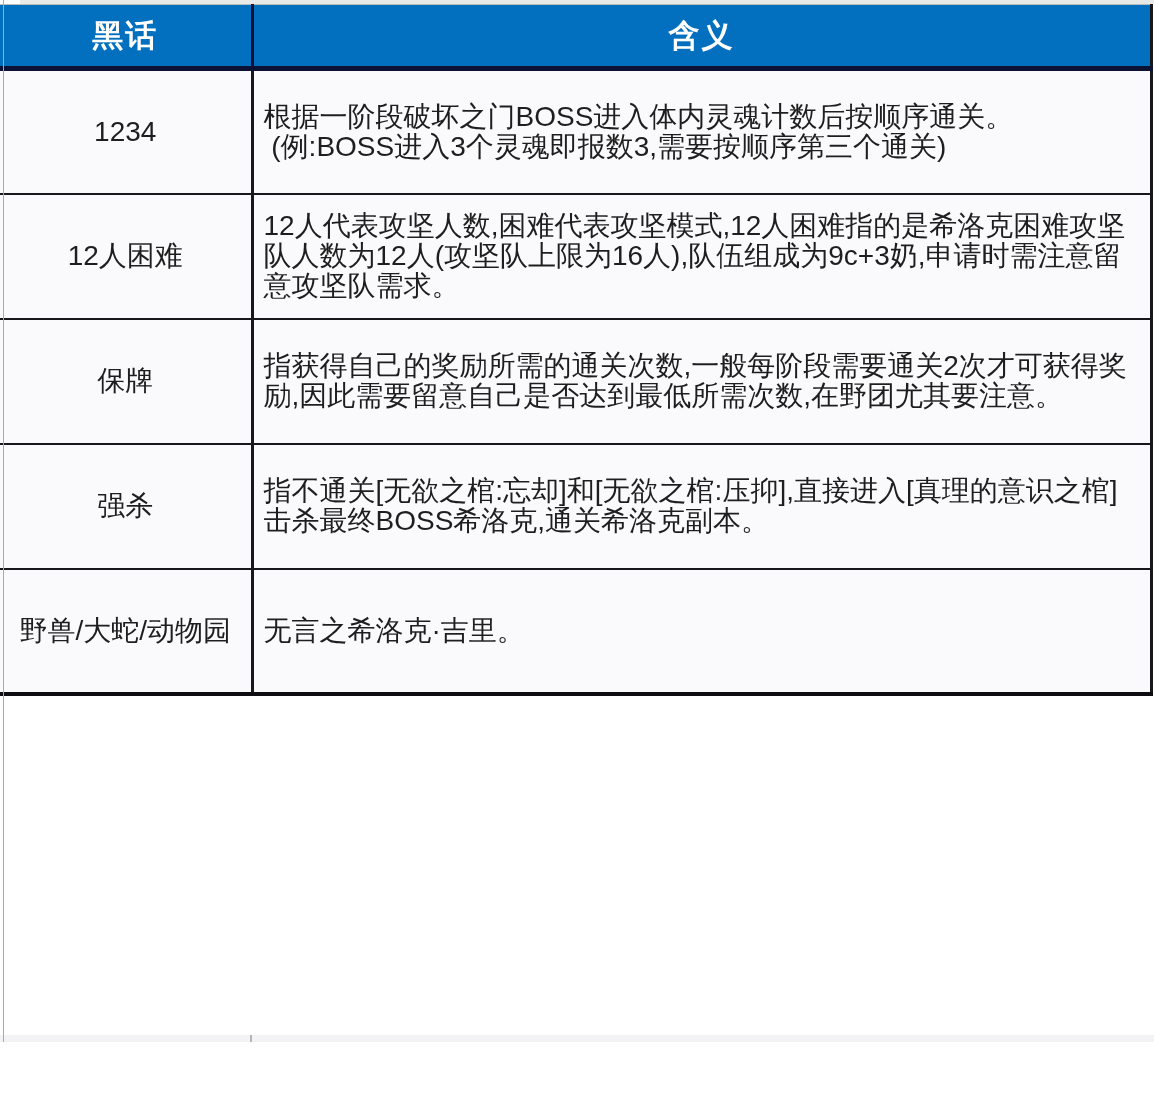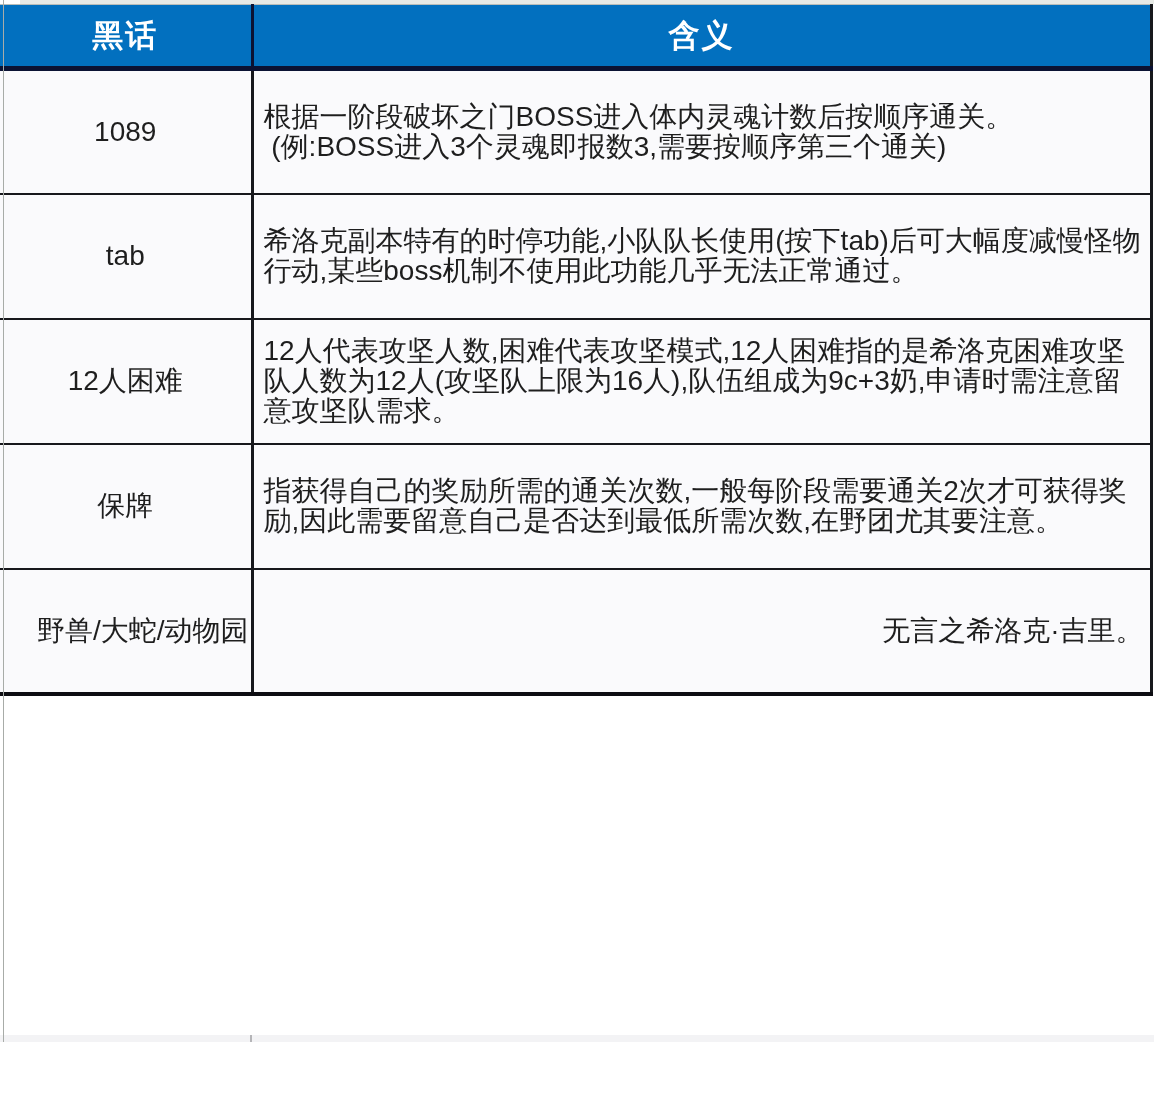"1089" td.term-cell { text: 1089 -> 1234 }
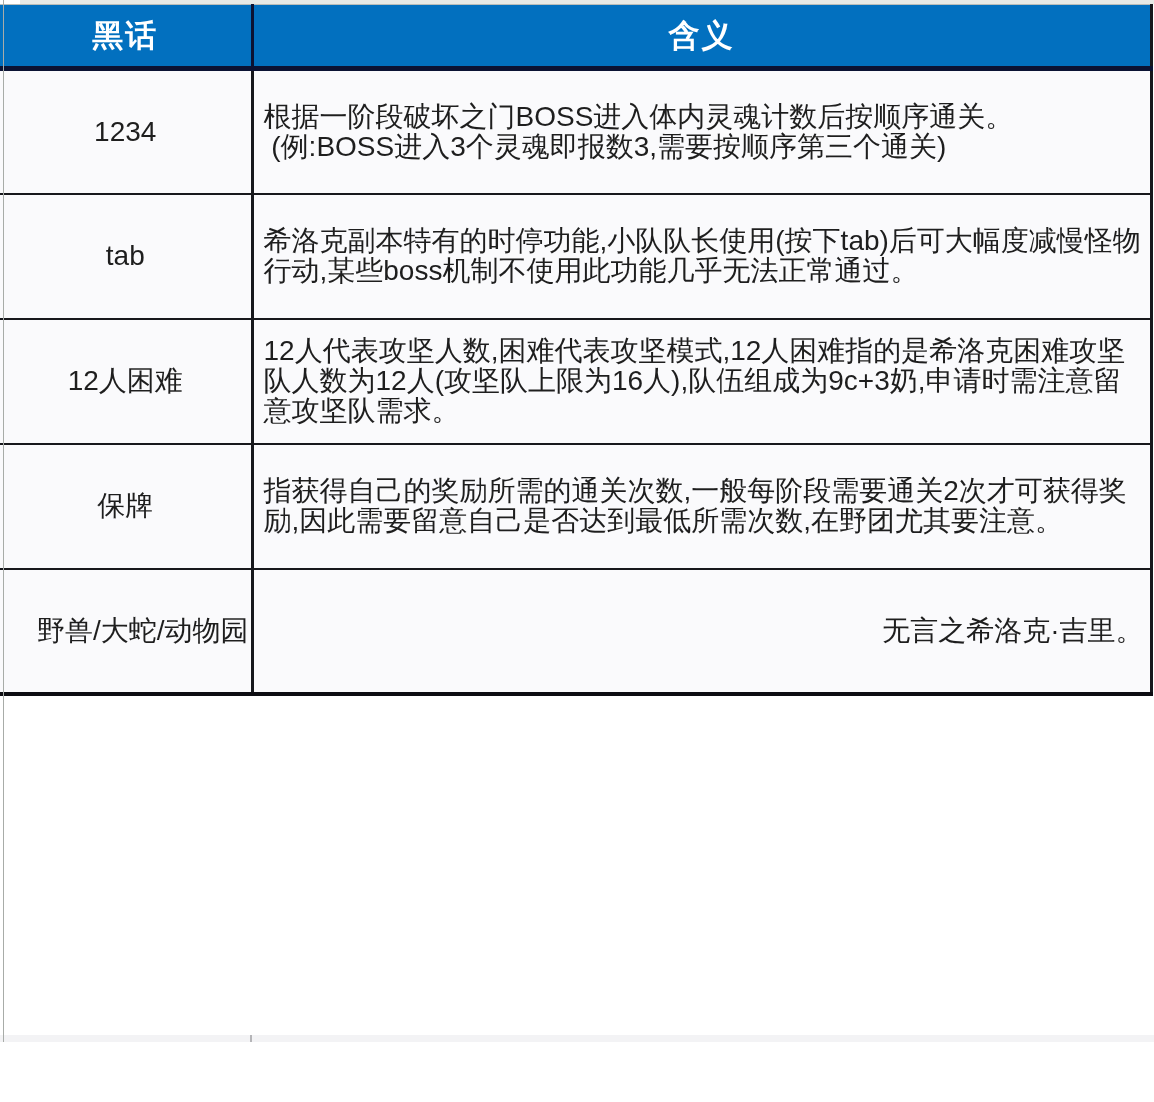"tab" tr.body-row { html: <tr> <td>tab</td> <td>希洛克副本特有的时停功能,小队队长使用(按下tab)后可大幅度减慢怪物行动,某些boss机制不使用此功能几乎无法正常通过。</td> </tr> -> none }
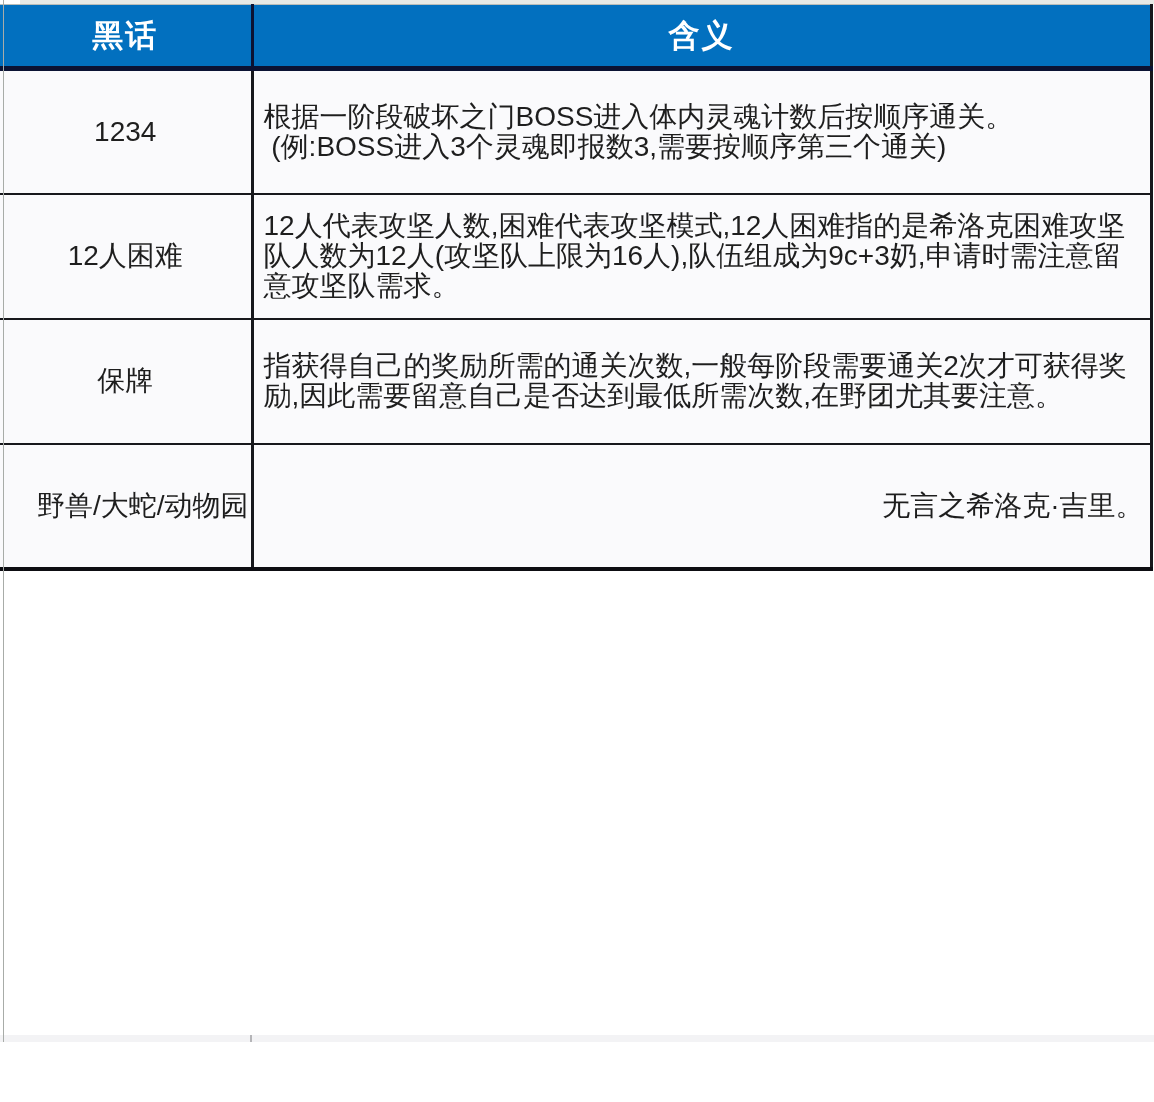"强杀" tr.body-row { html: none -> <tr> <td>强杀</td> <td>指不通关[无欲之棺:忘却]和[无欲之棺:压抑],直接进入[真理的意识之棺]击杀最终BOSS希洛克,通关希洛克副本。</td> </tr> }
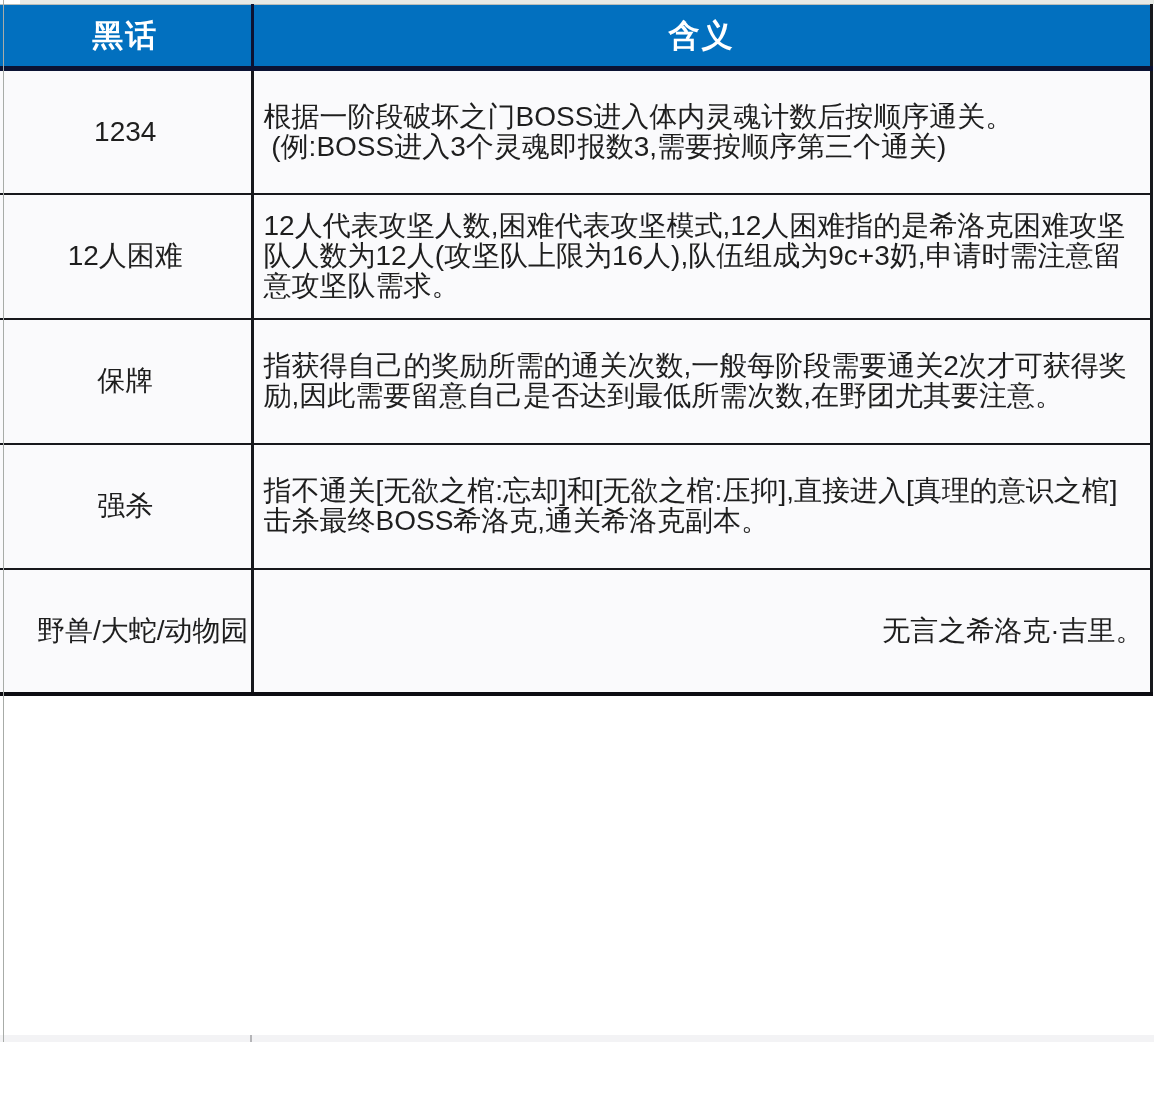"野兽/大蛇/动物园" tr.body-row:last-child td { text-align: right -> none }
